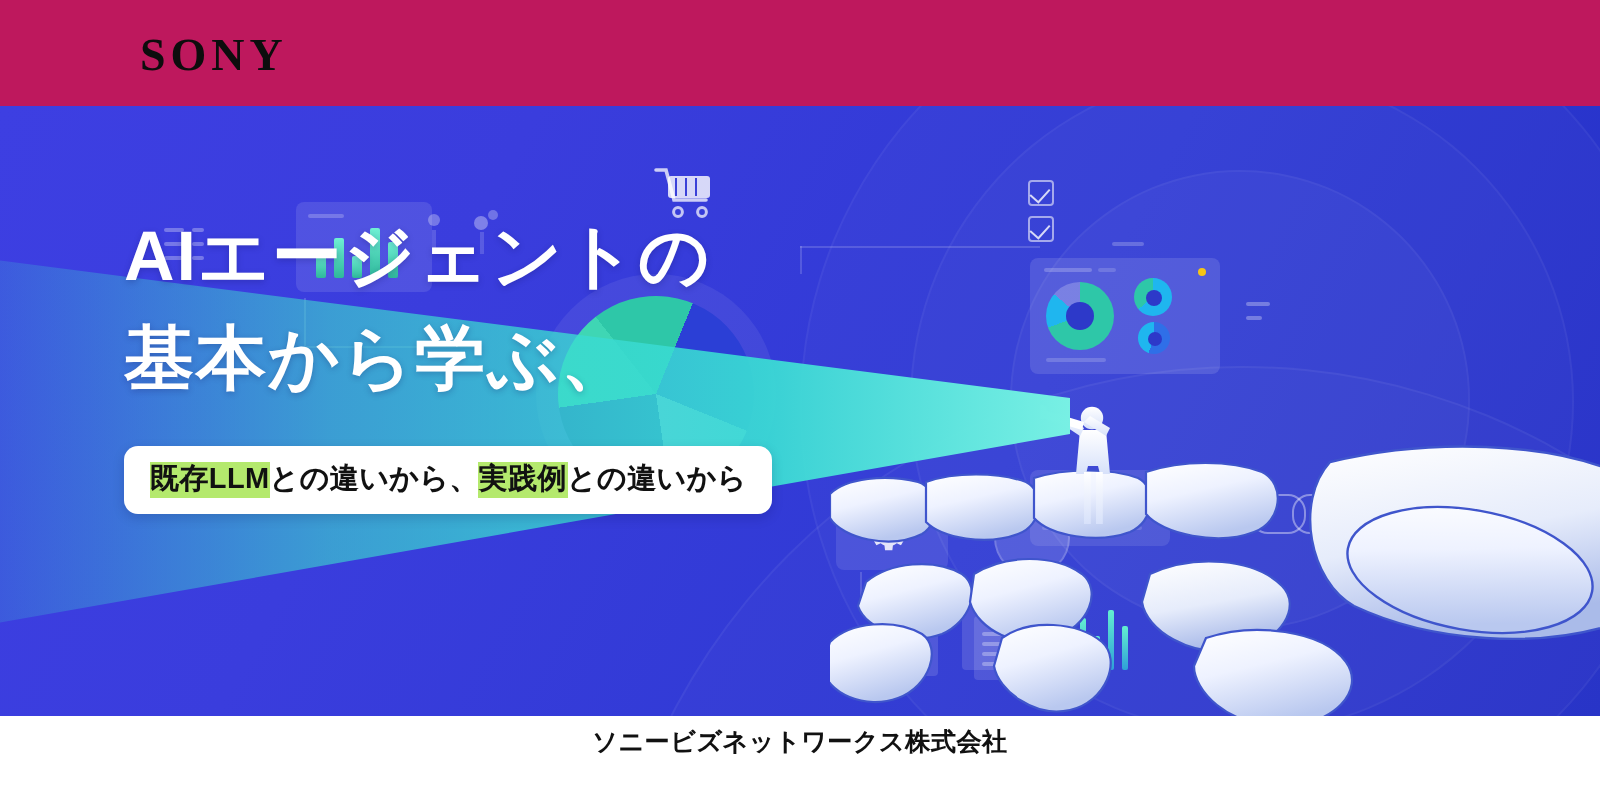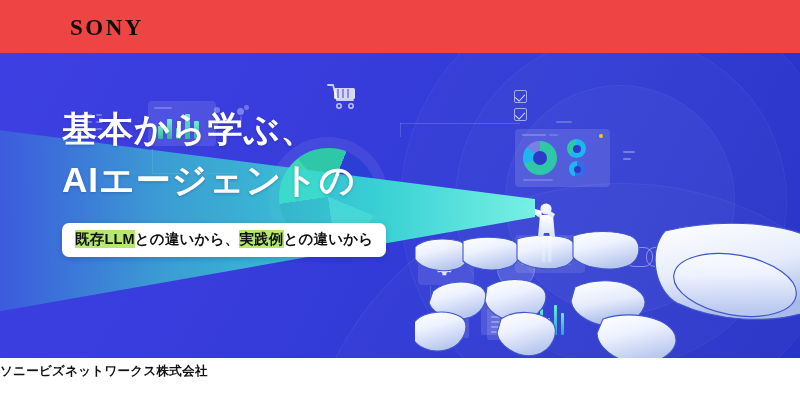"SONY" .header { background: #ef4444 -> #be185d }
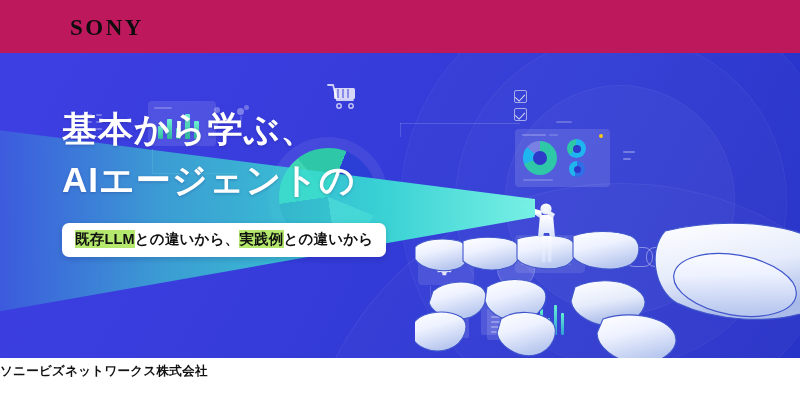"基本から学ぶ、" div.title-line { order: before "AIエージェントの" -> after "AIエージェントの" }
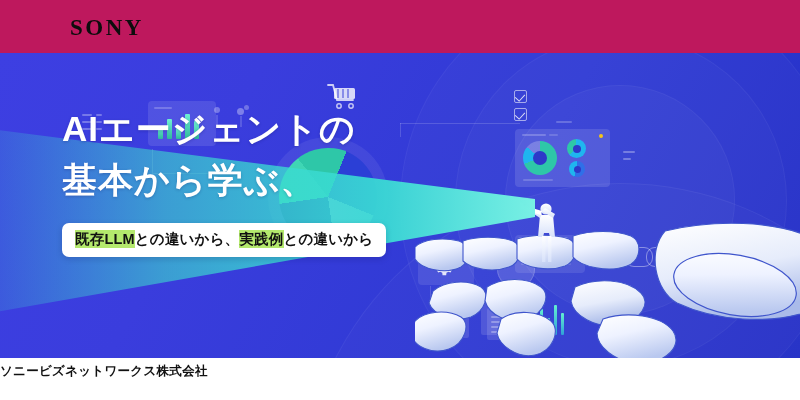"ソニービズネットワークス株式会社" .footer { text-align: none -> center }
